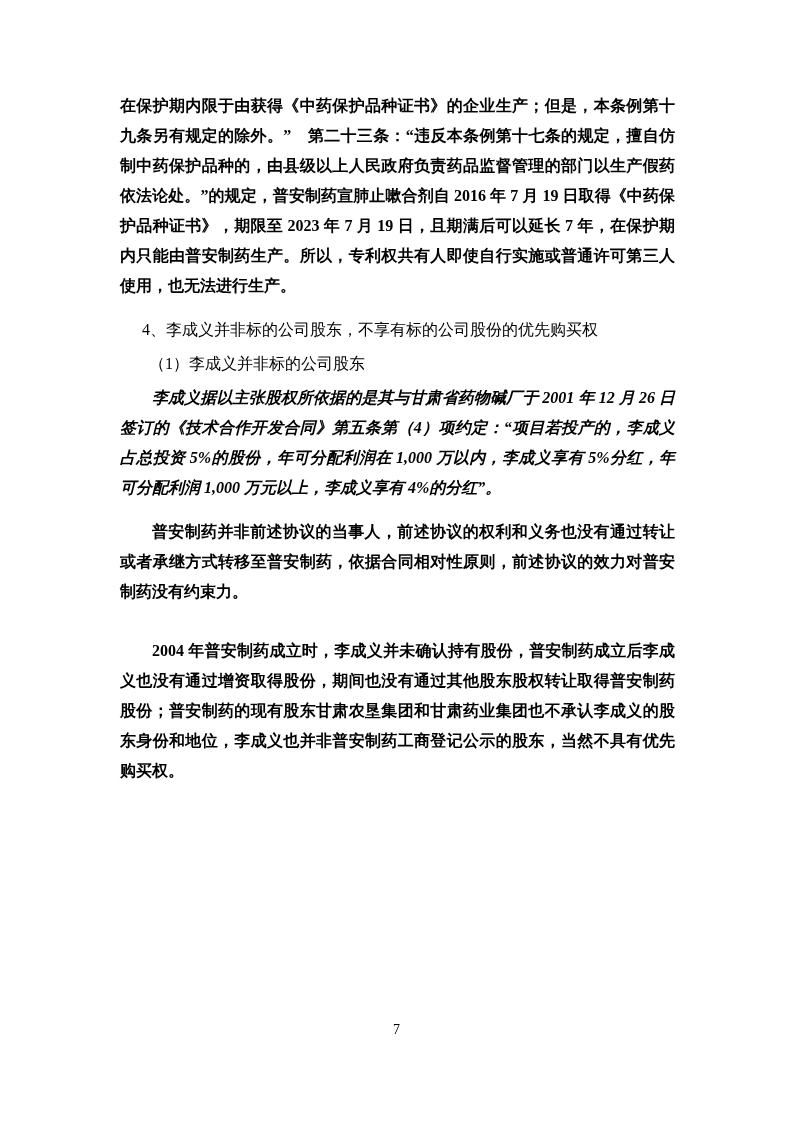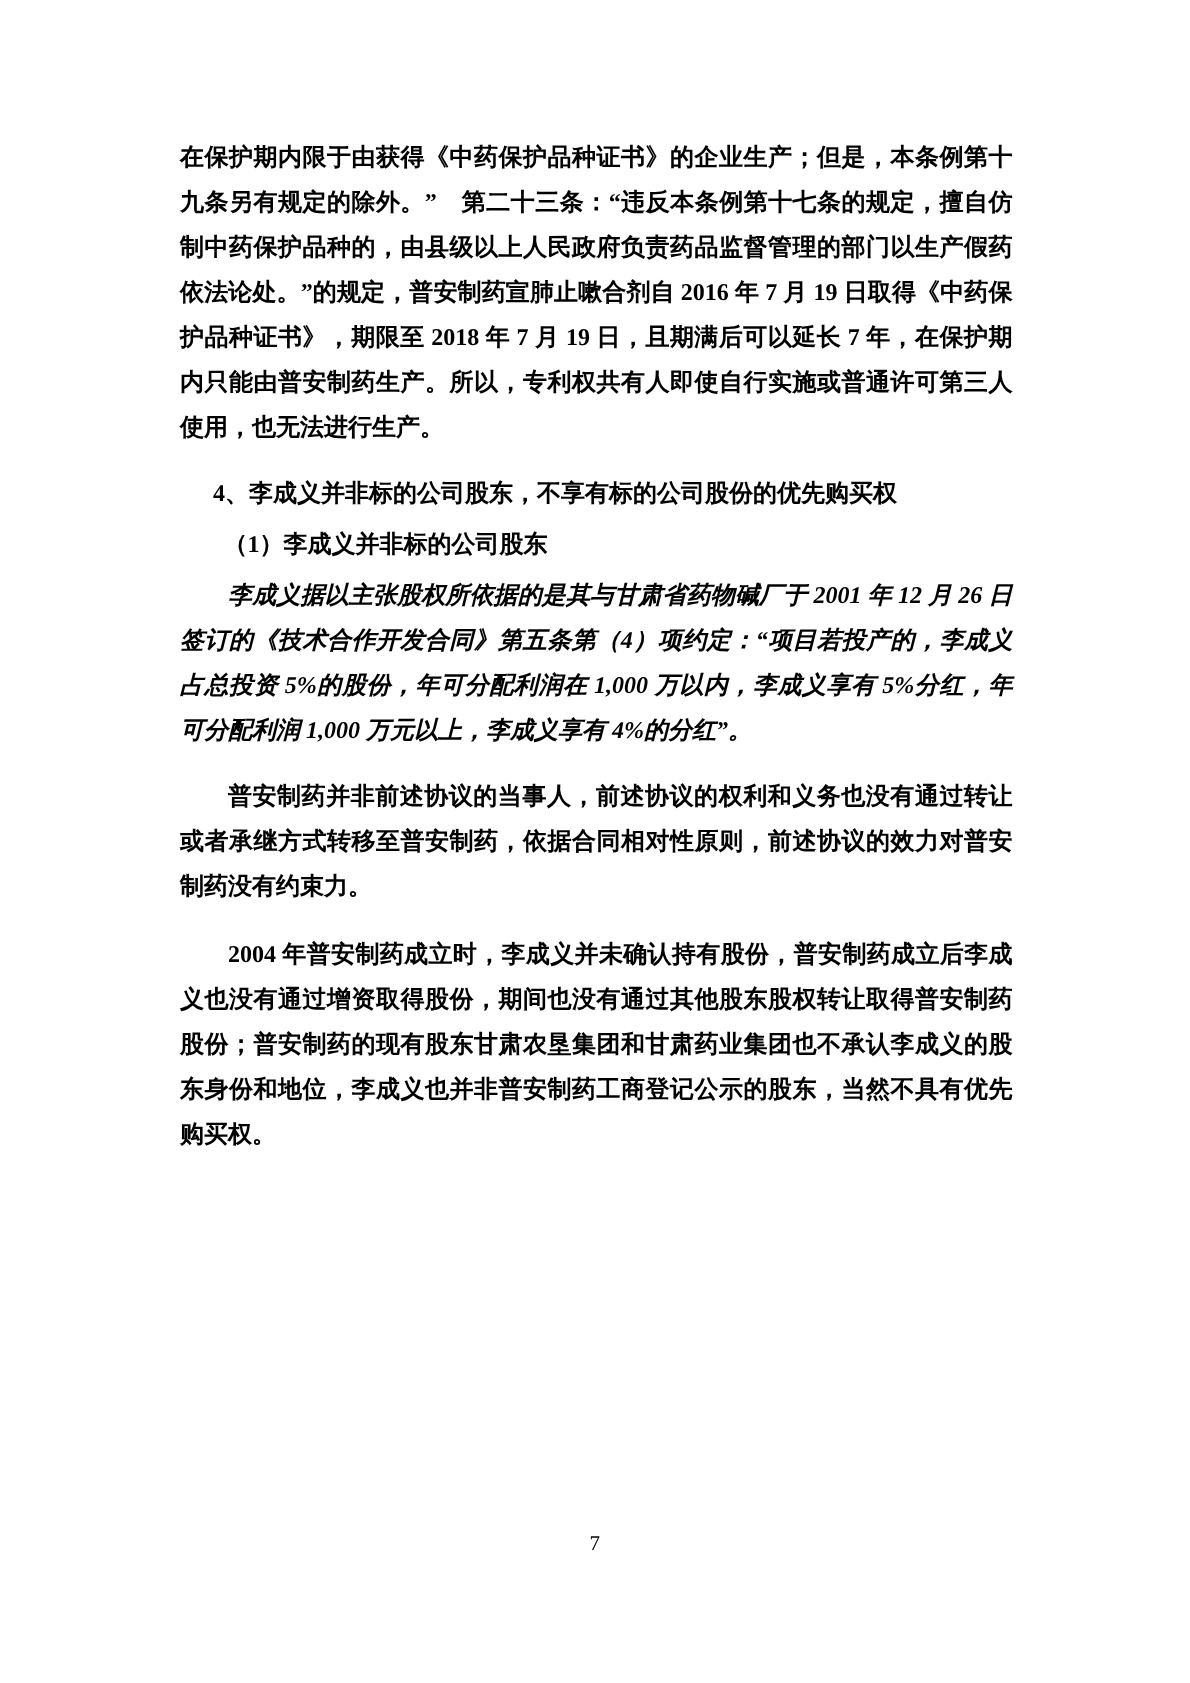"在保护期内限于由获得《中药保护品种证书》的企业生产；但是，本条例第十九条另有规定" p.body-par { text: 2018 -> 2023 }
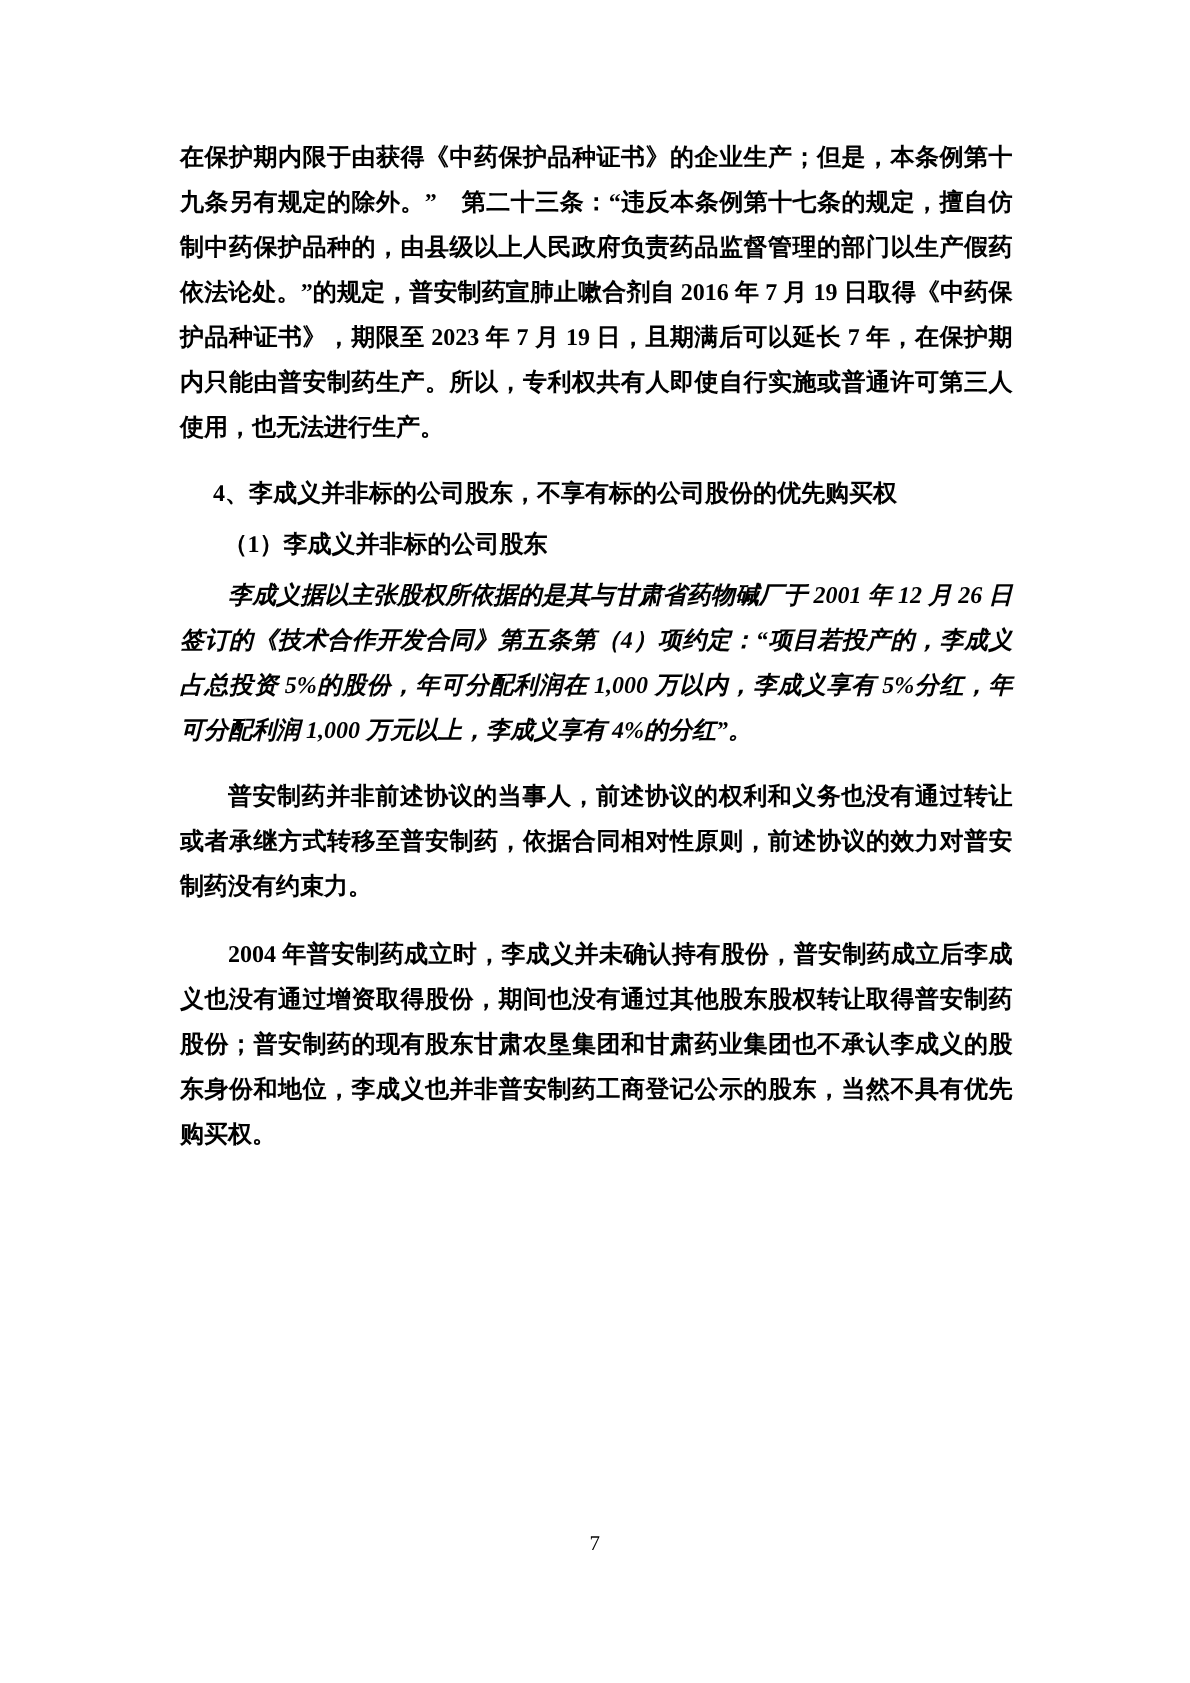"4、李成义并非标的公司股东，不享有标的公司股份的优先购买权" .heading { font-weight: bold -> normal }
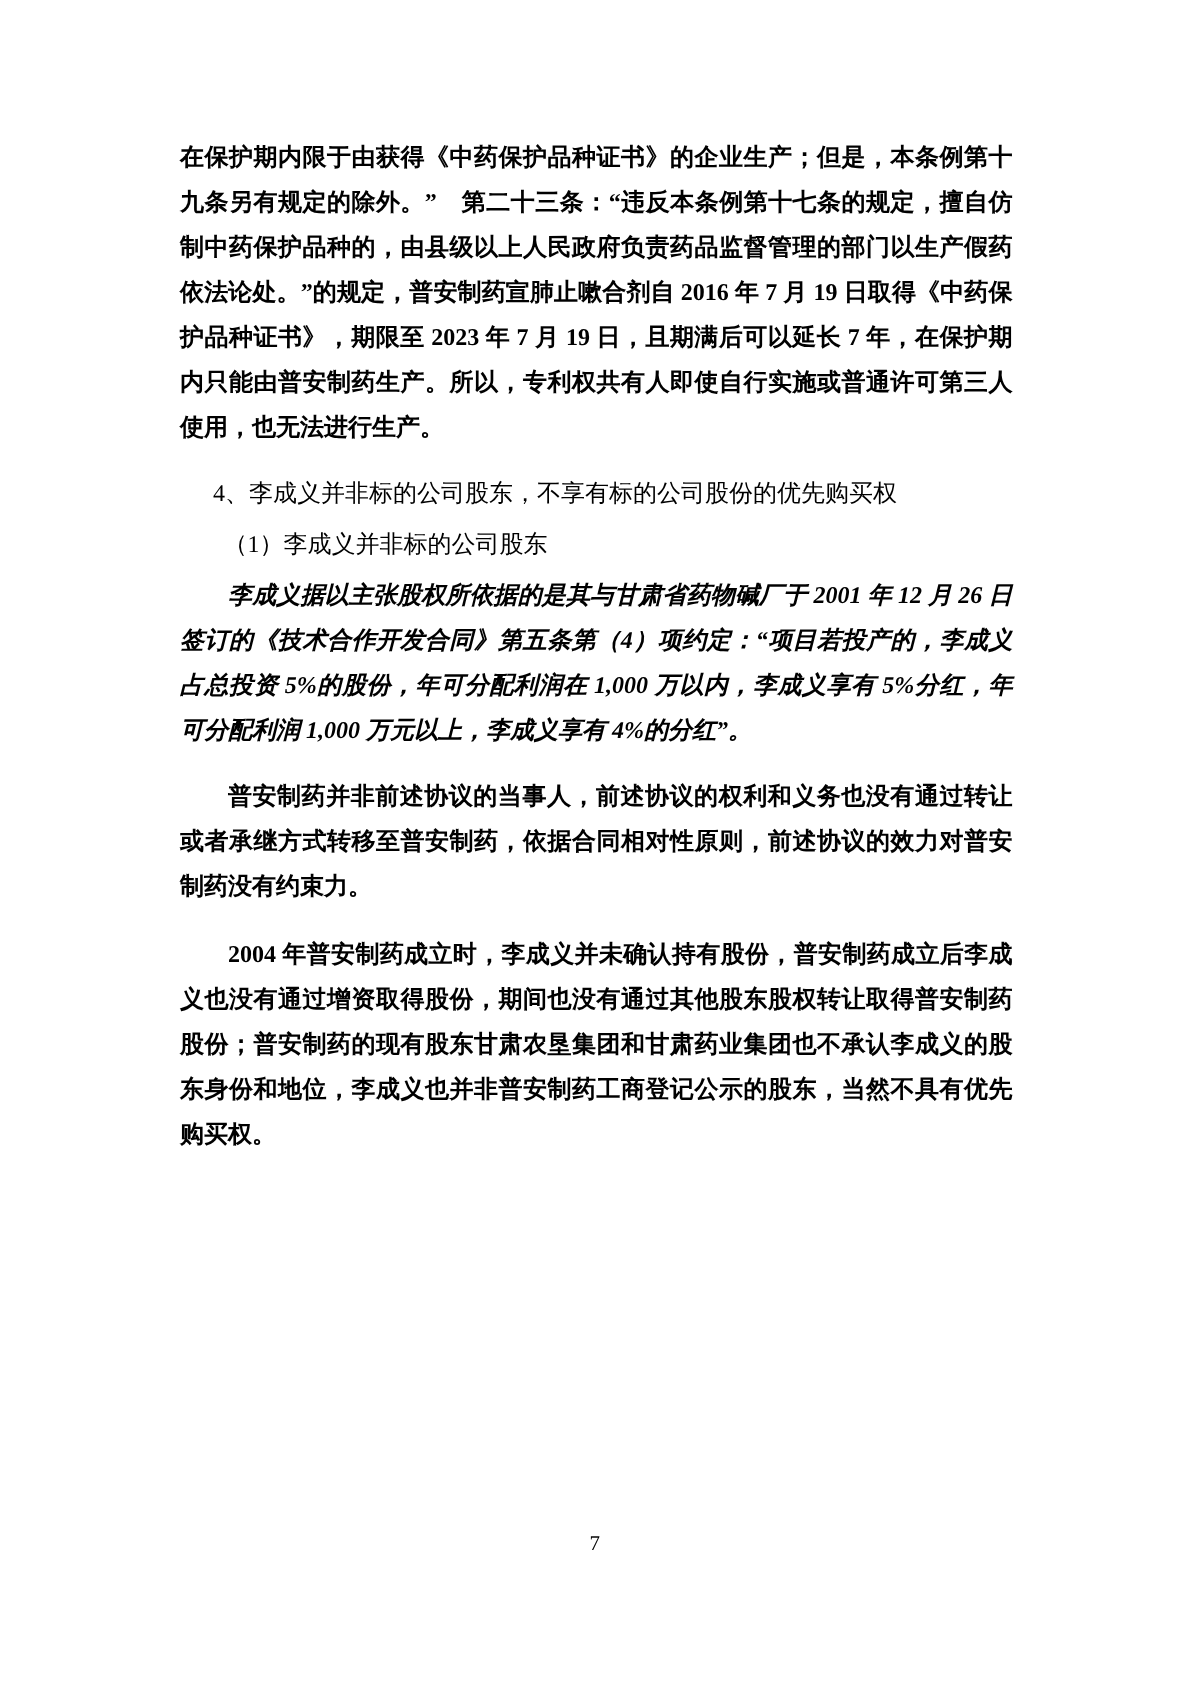"普安制药并非前述协议的当事人，前述协议的权利和义务也没有通过转让或者承继方式转移" .p4 { margin-bottom: 15px -> 29px }
